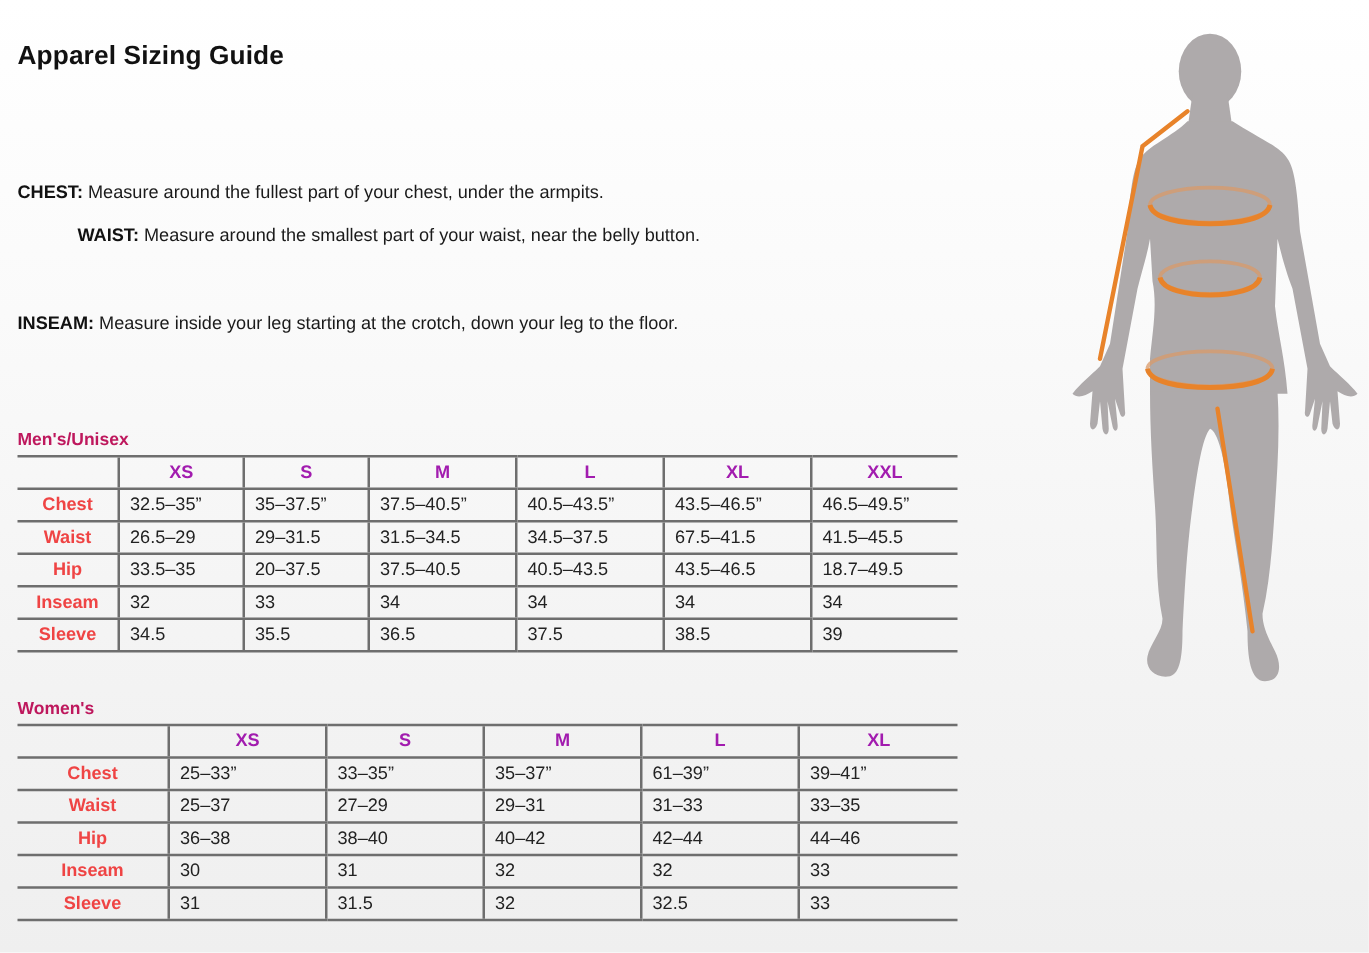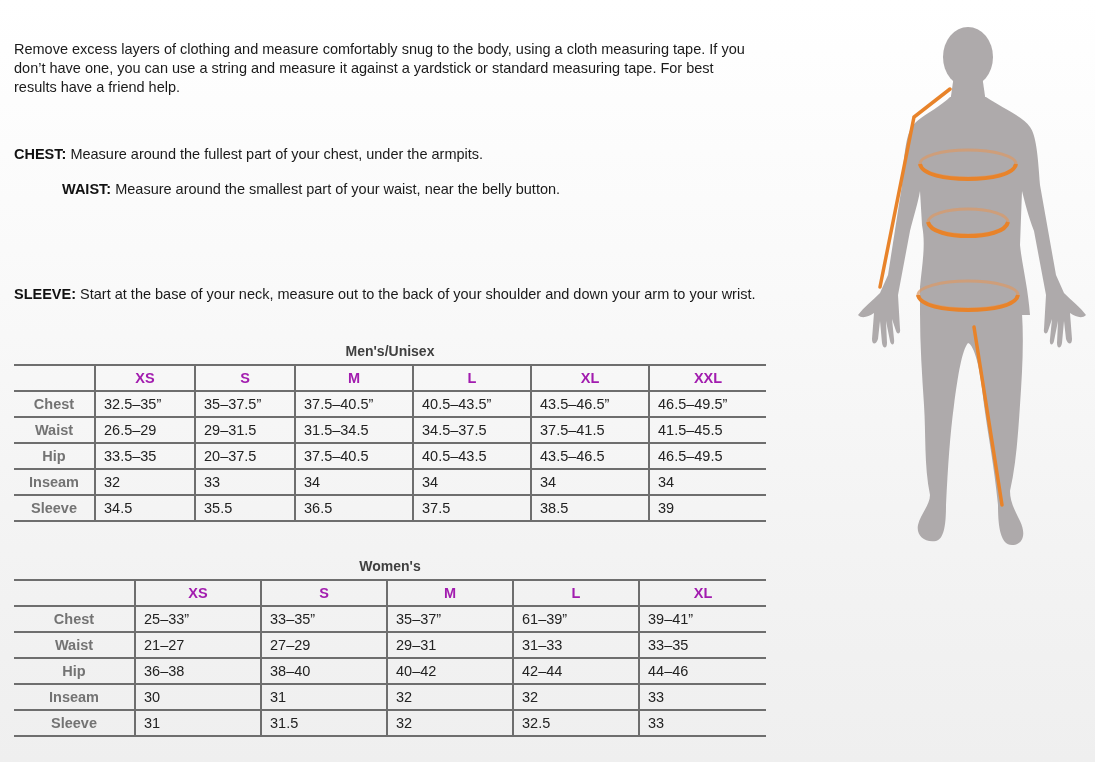"Apparel Sizing Guide" h1 { html: none -> <h1>Apparel Sizing Guide</h1> }
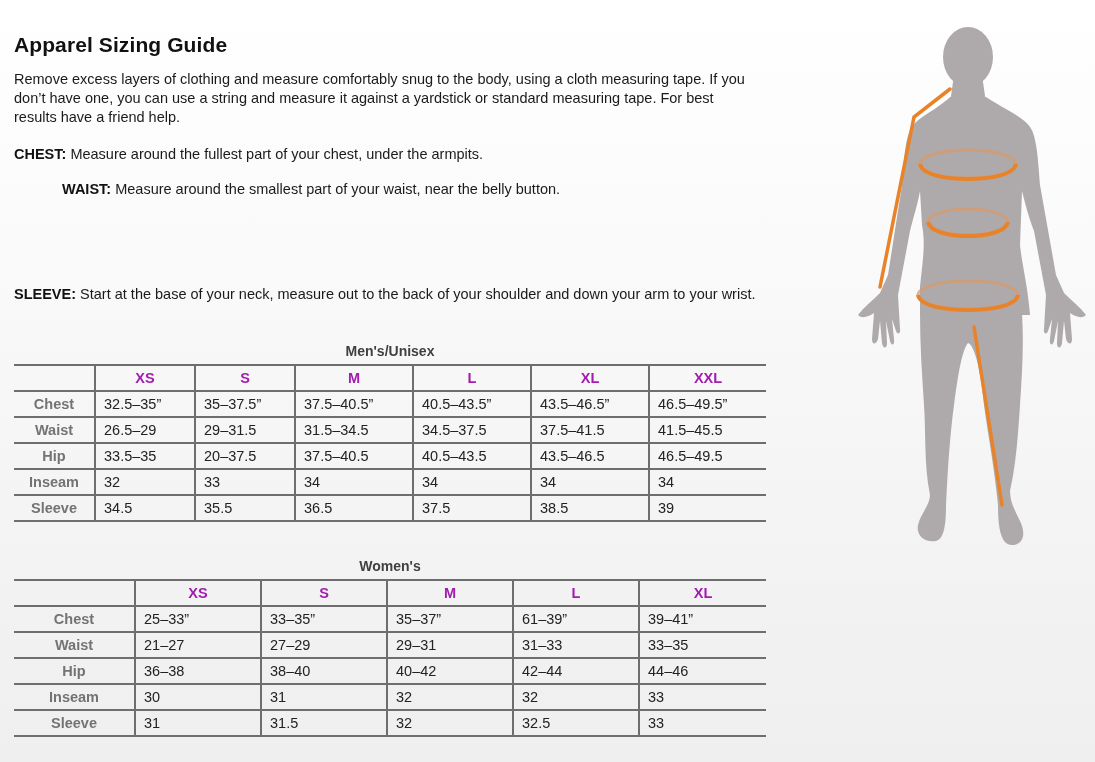"Remove excess layers of clothing" p.intro { html: <p>Remove excess layers of clothing and measure comfortably snug to the body, using a cloth measuring tape. If you don’t have one, you can use a string and measure it against a yardstick or standard measuring tape. For best results have a friend help.</p> -> none }
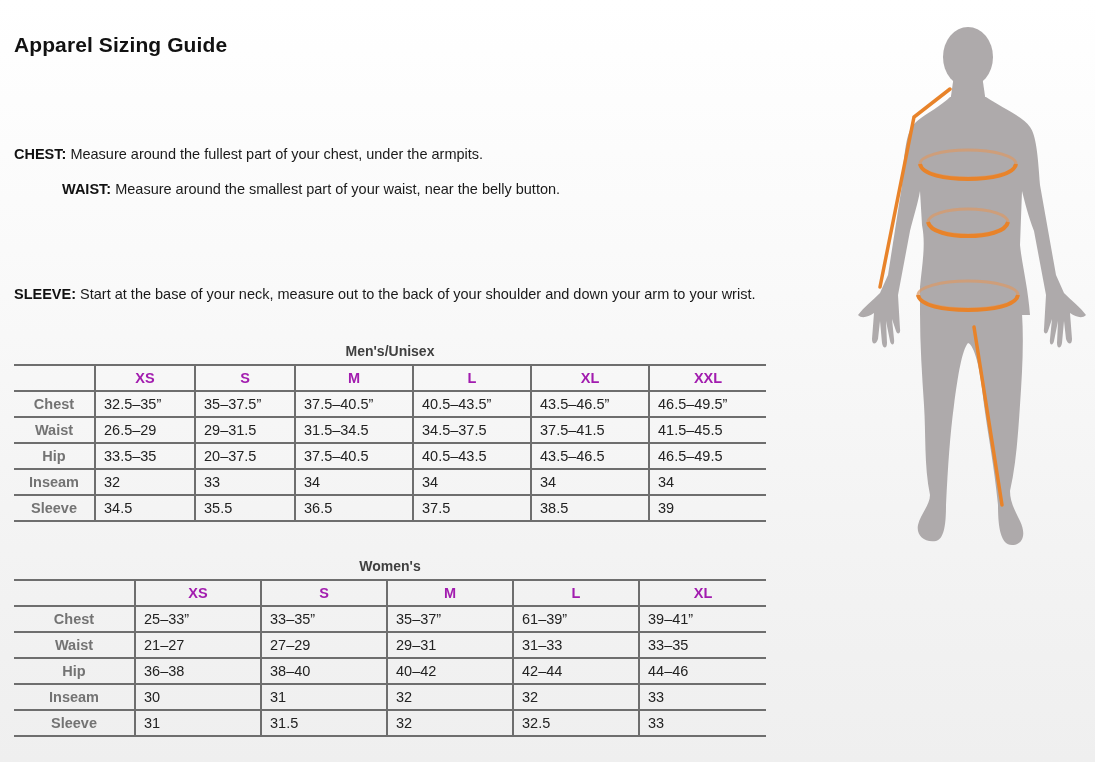"INSEAM: Measure inside your leg" p.measure { html: none -> <p><b>INSEAM:</b><span> Measure inside your leg starting at the crotch, down your leg to the floor.</span></p> }
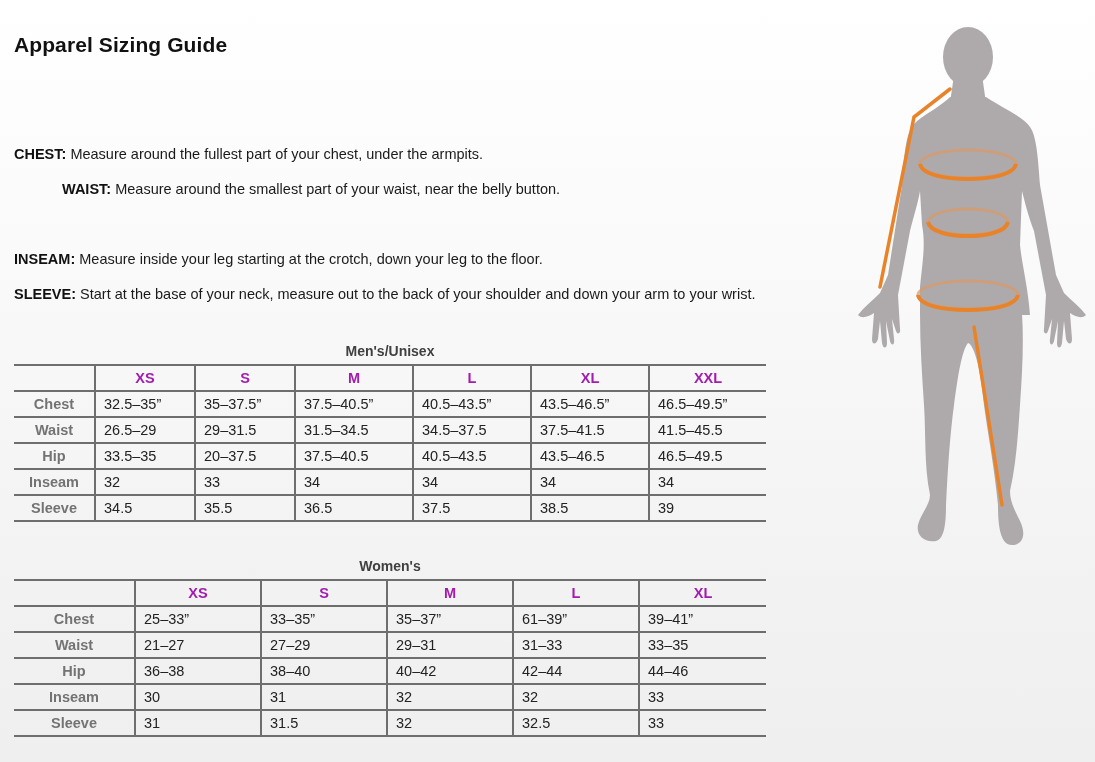"SLEEVE: Start at the base" p.measure { html: <p><b>SLEEVE:</b><span> Start at the base of your neck, measure out to the back of your shoulder and down your arm to your wrist.</span></p> -> none }
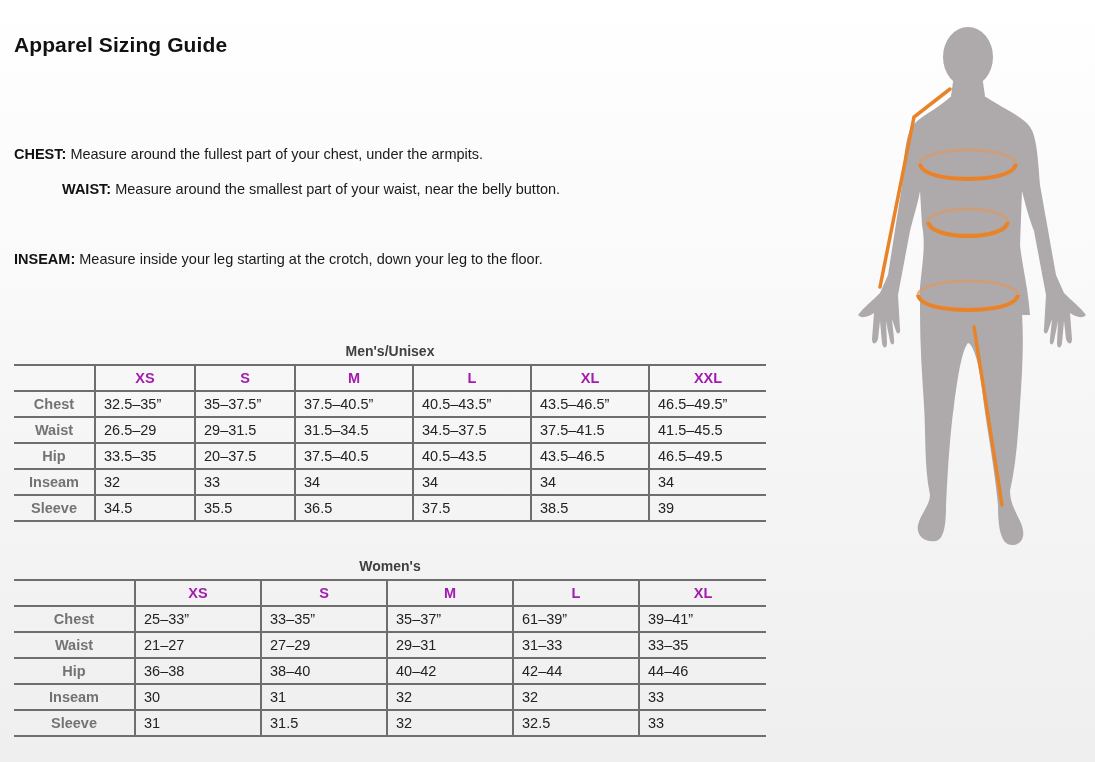"Men's/Unisex" .table-title { color: #404040 -> #be185d; text-align: center -> none }
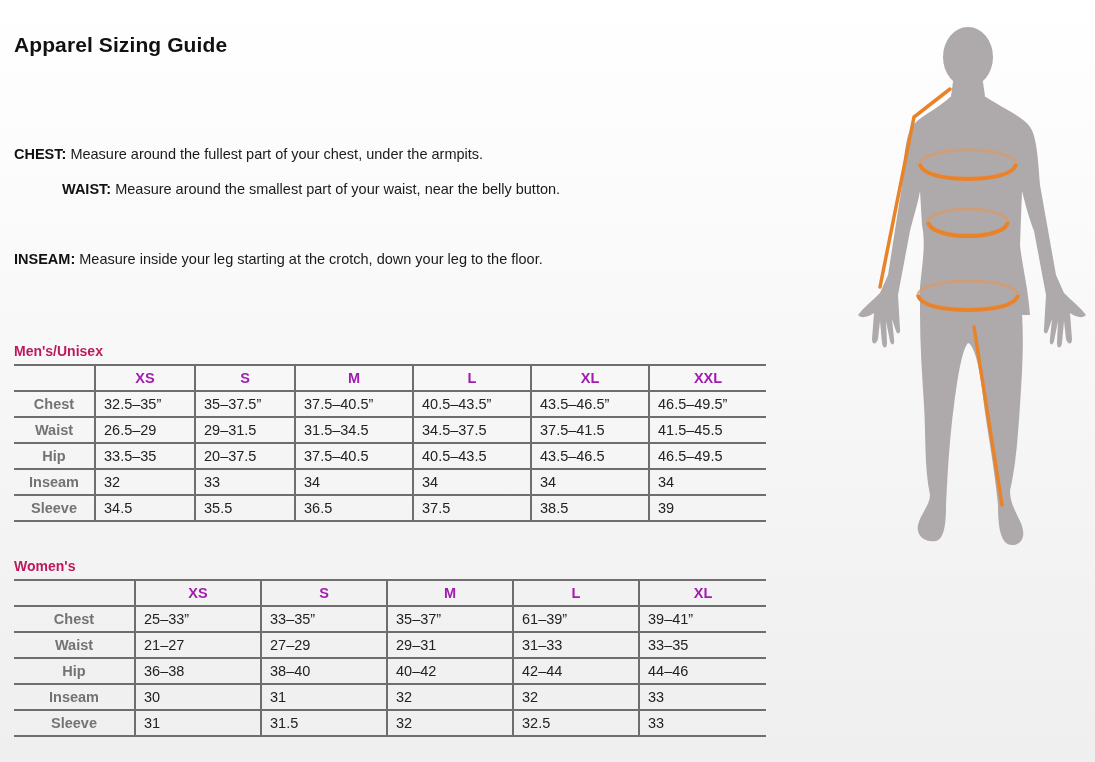"Chest" table.size td.rowlabel { color: #737373 -> #ef4444 }
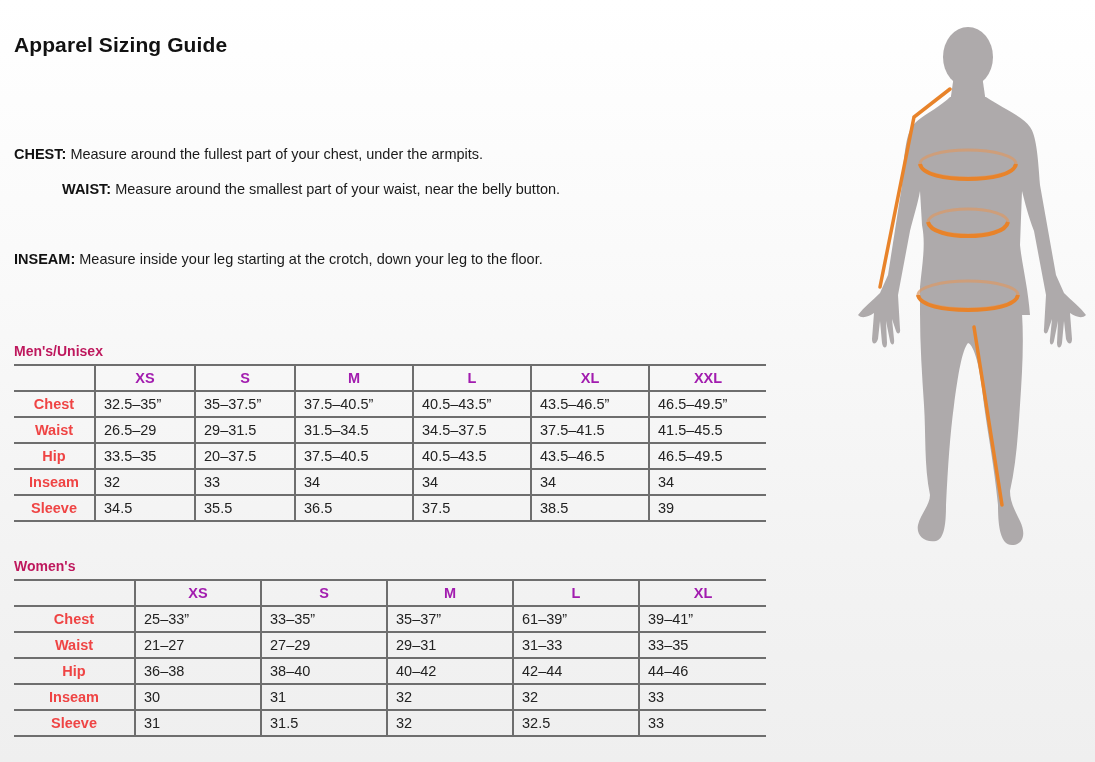"37.5–41.5" td { text: 37.5 -> 67.5 }
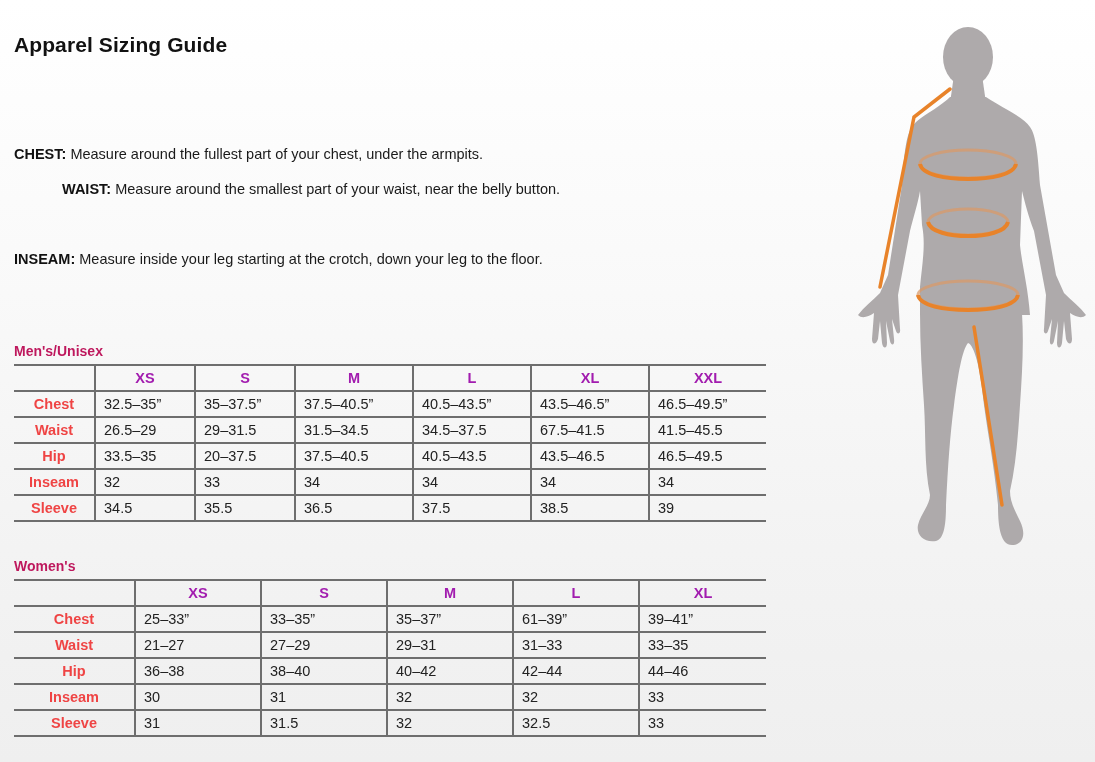"46.5–49.5" td { text: 46.5 -> 18.7 }
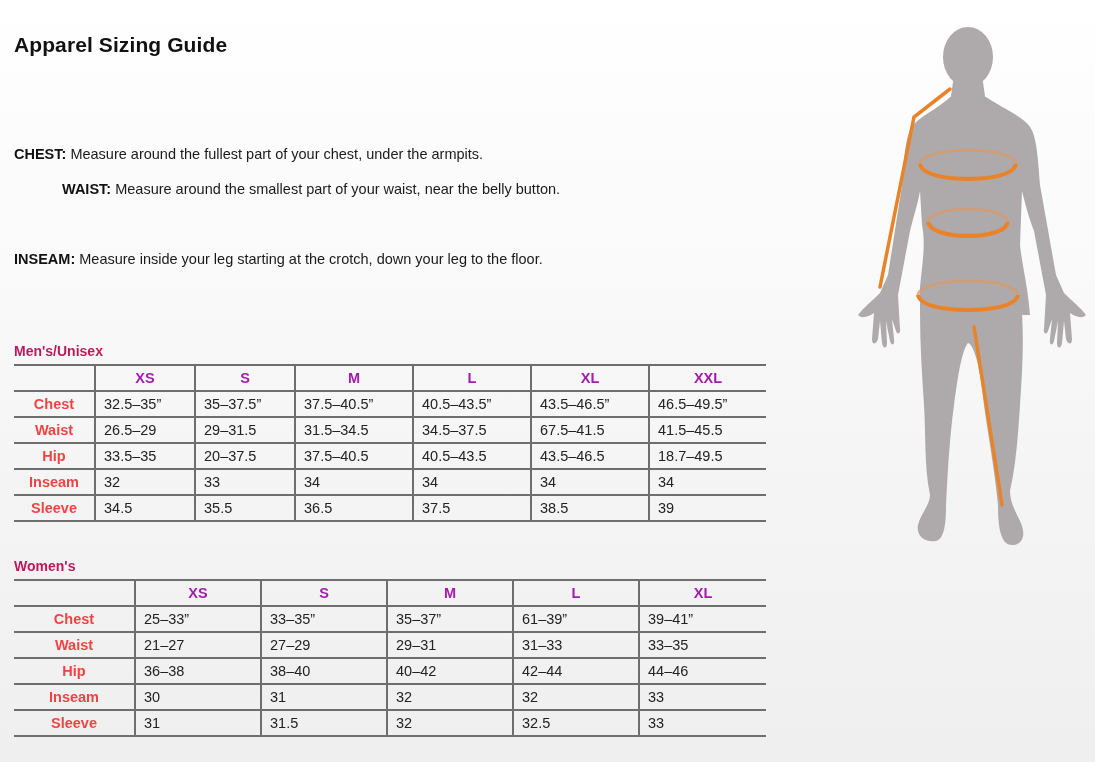"21–27" td { text: 21–27 -> 25–37 }
